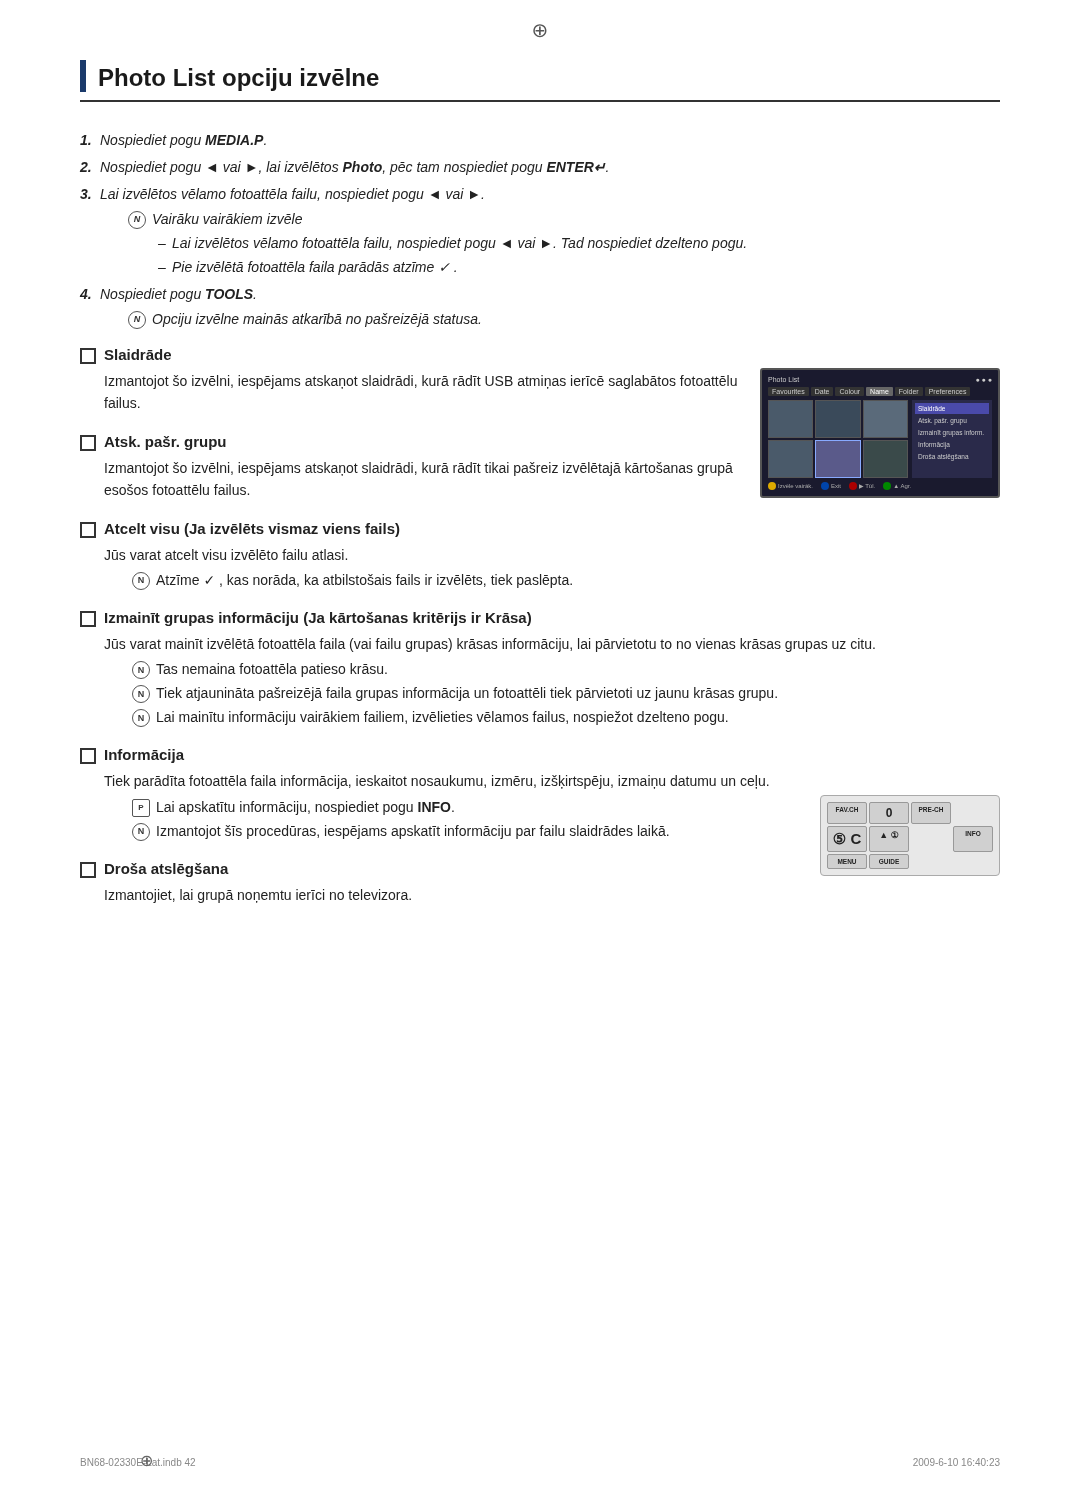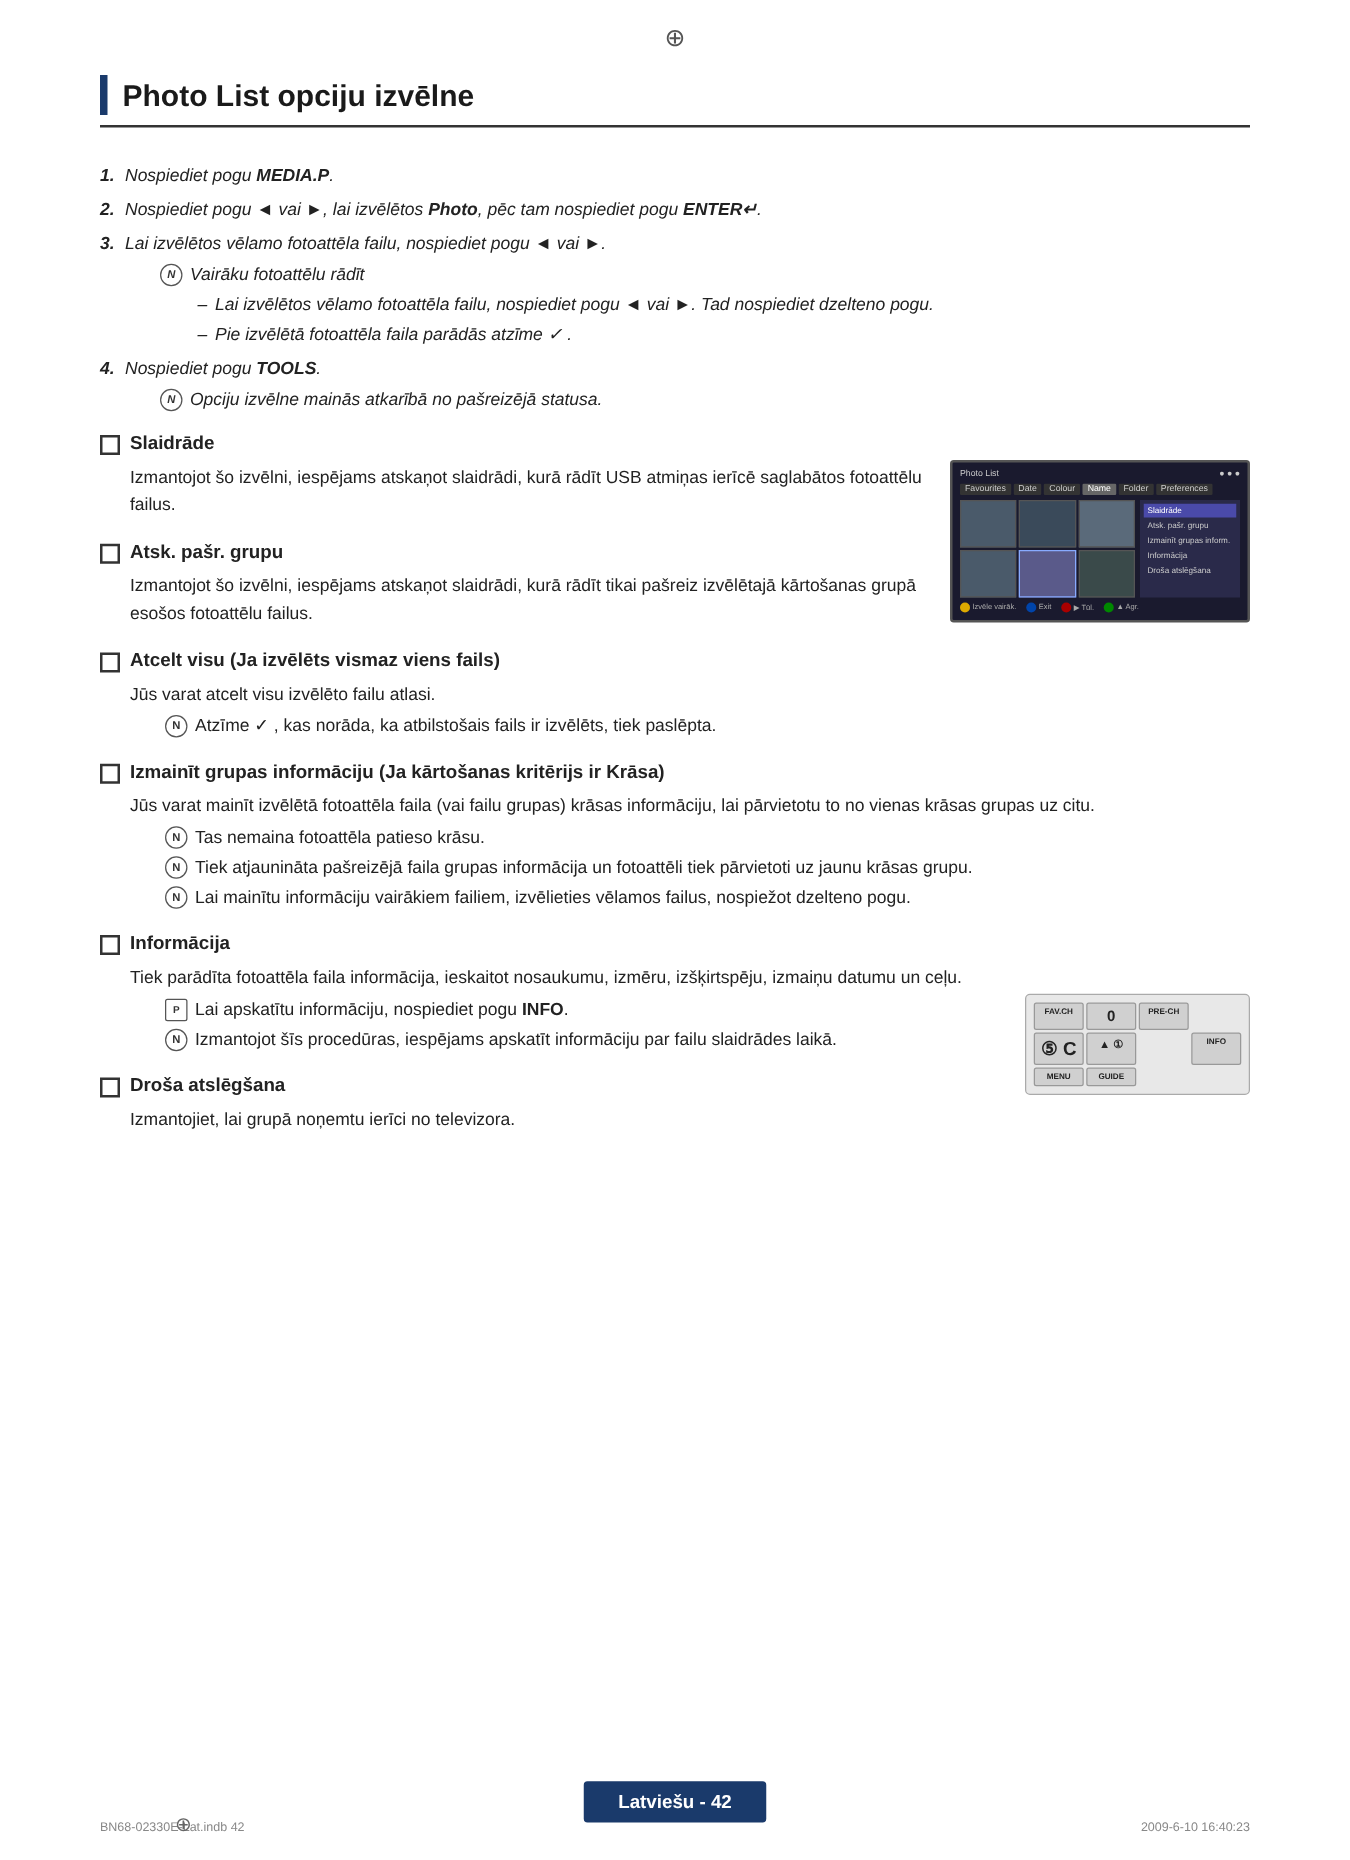"Vairāku fotoattēlu rādīt" span { text: fotoattēlu rādīt -> vairākiem izvēle }
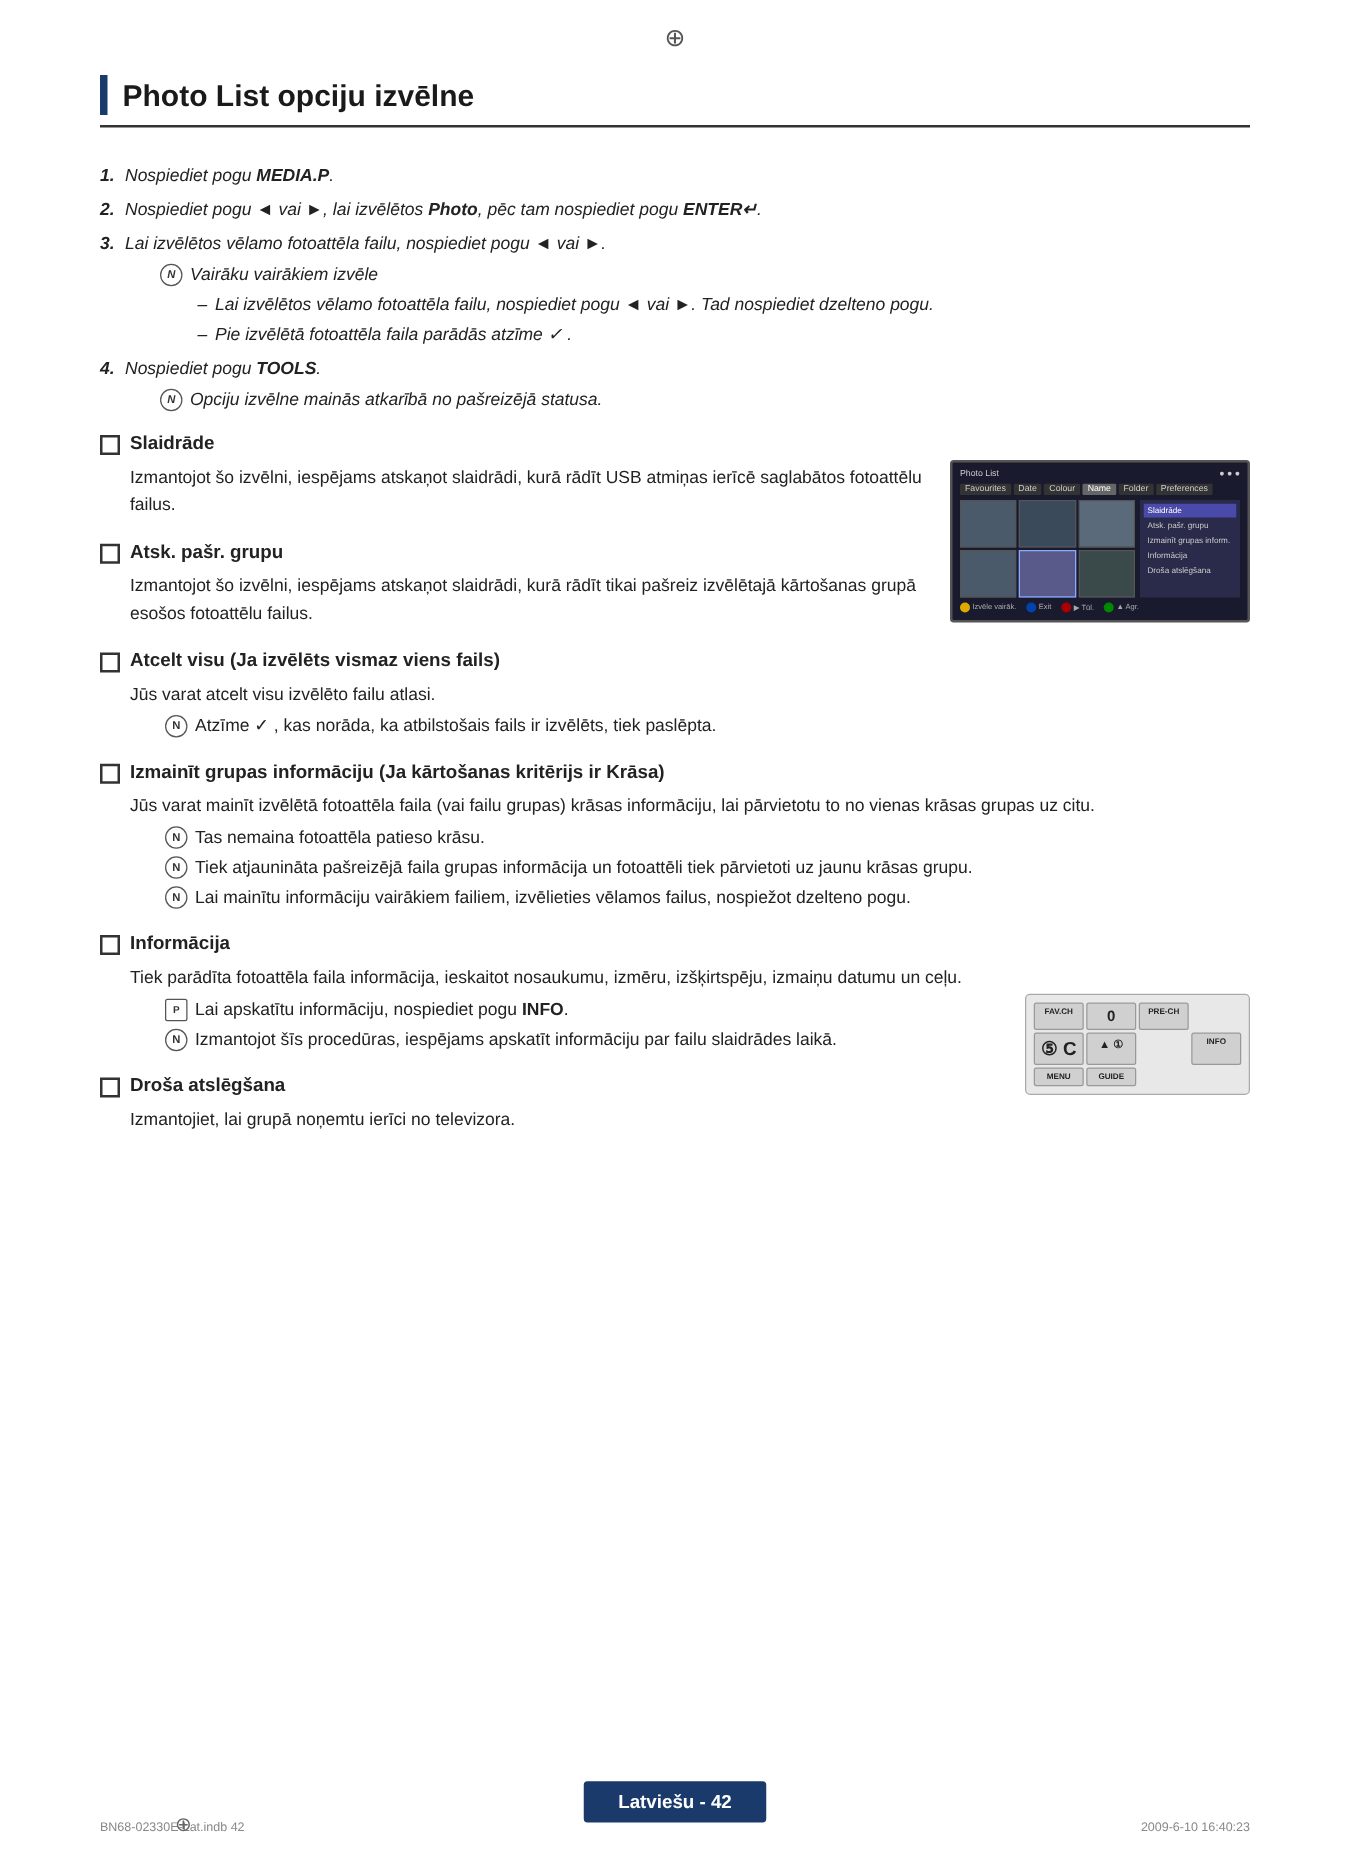"Latviešu - 42" div.page-footer { html: <div> <div>Latviešu - 42</div> </div> -> none }
